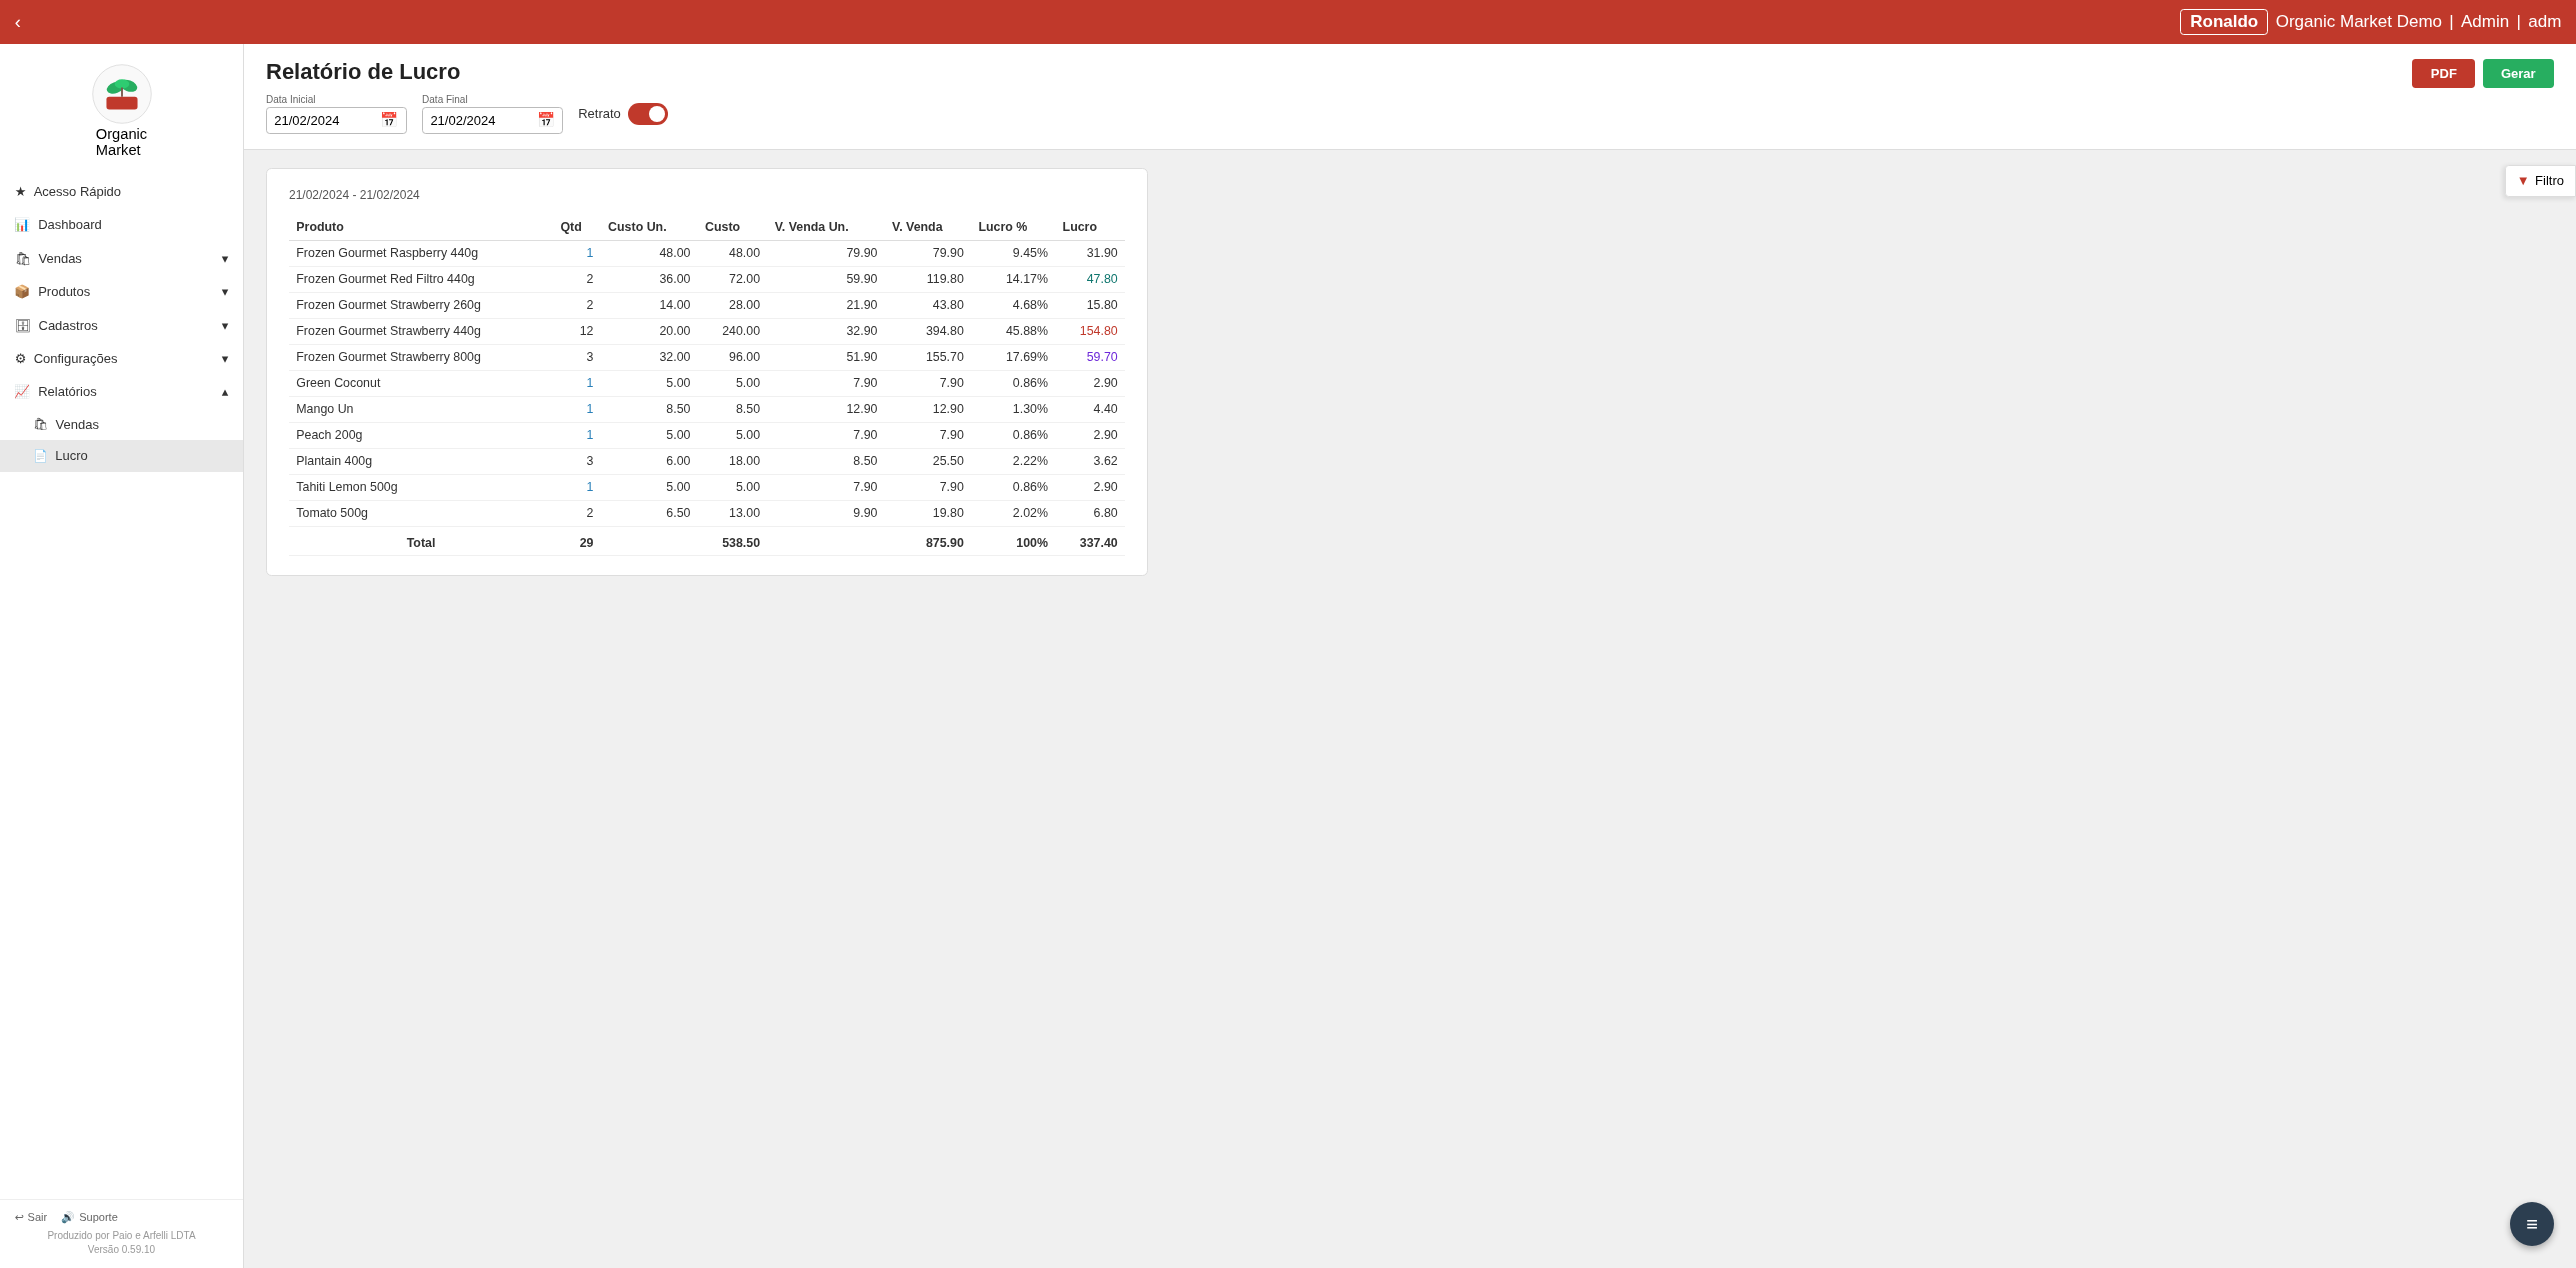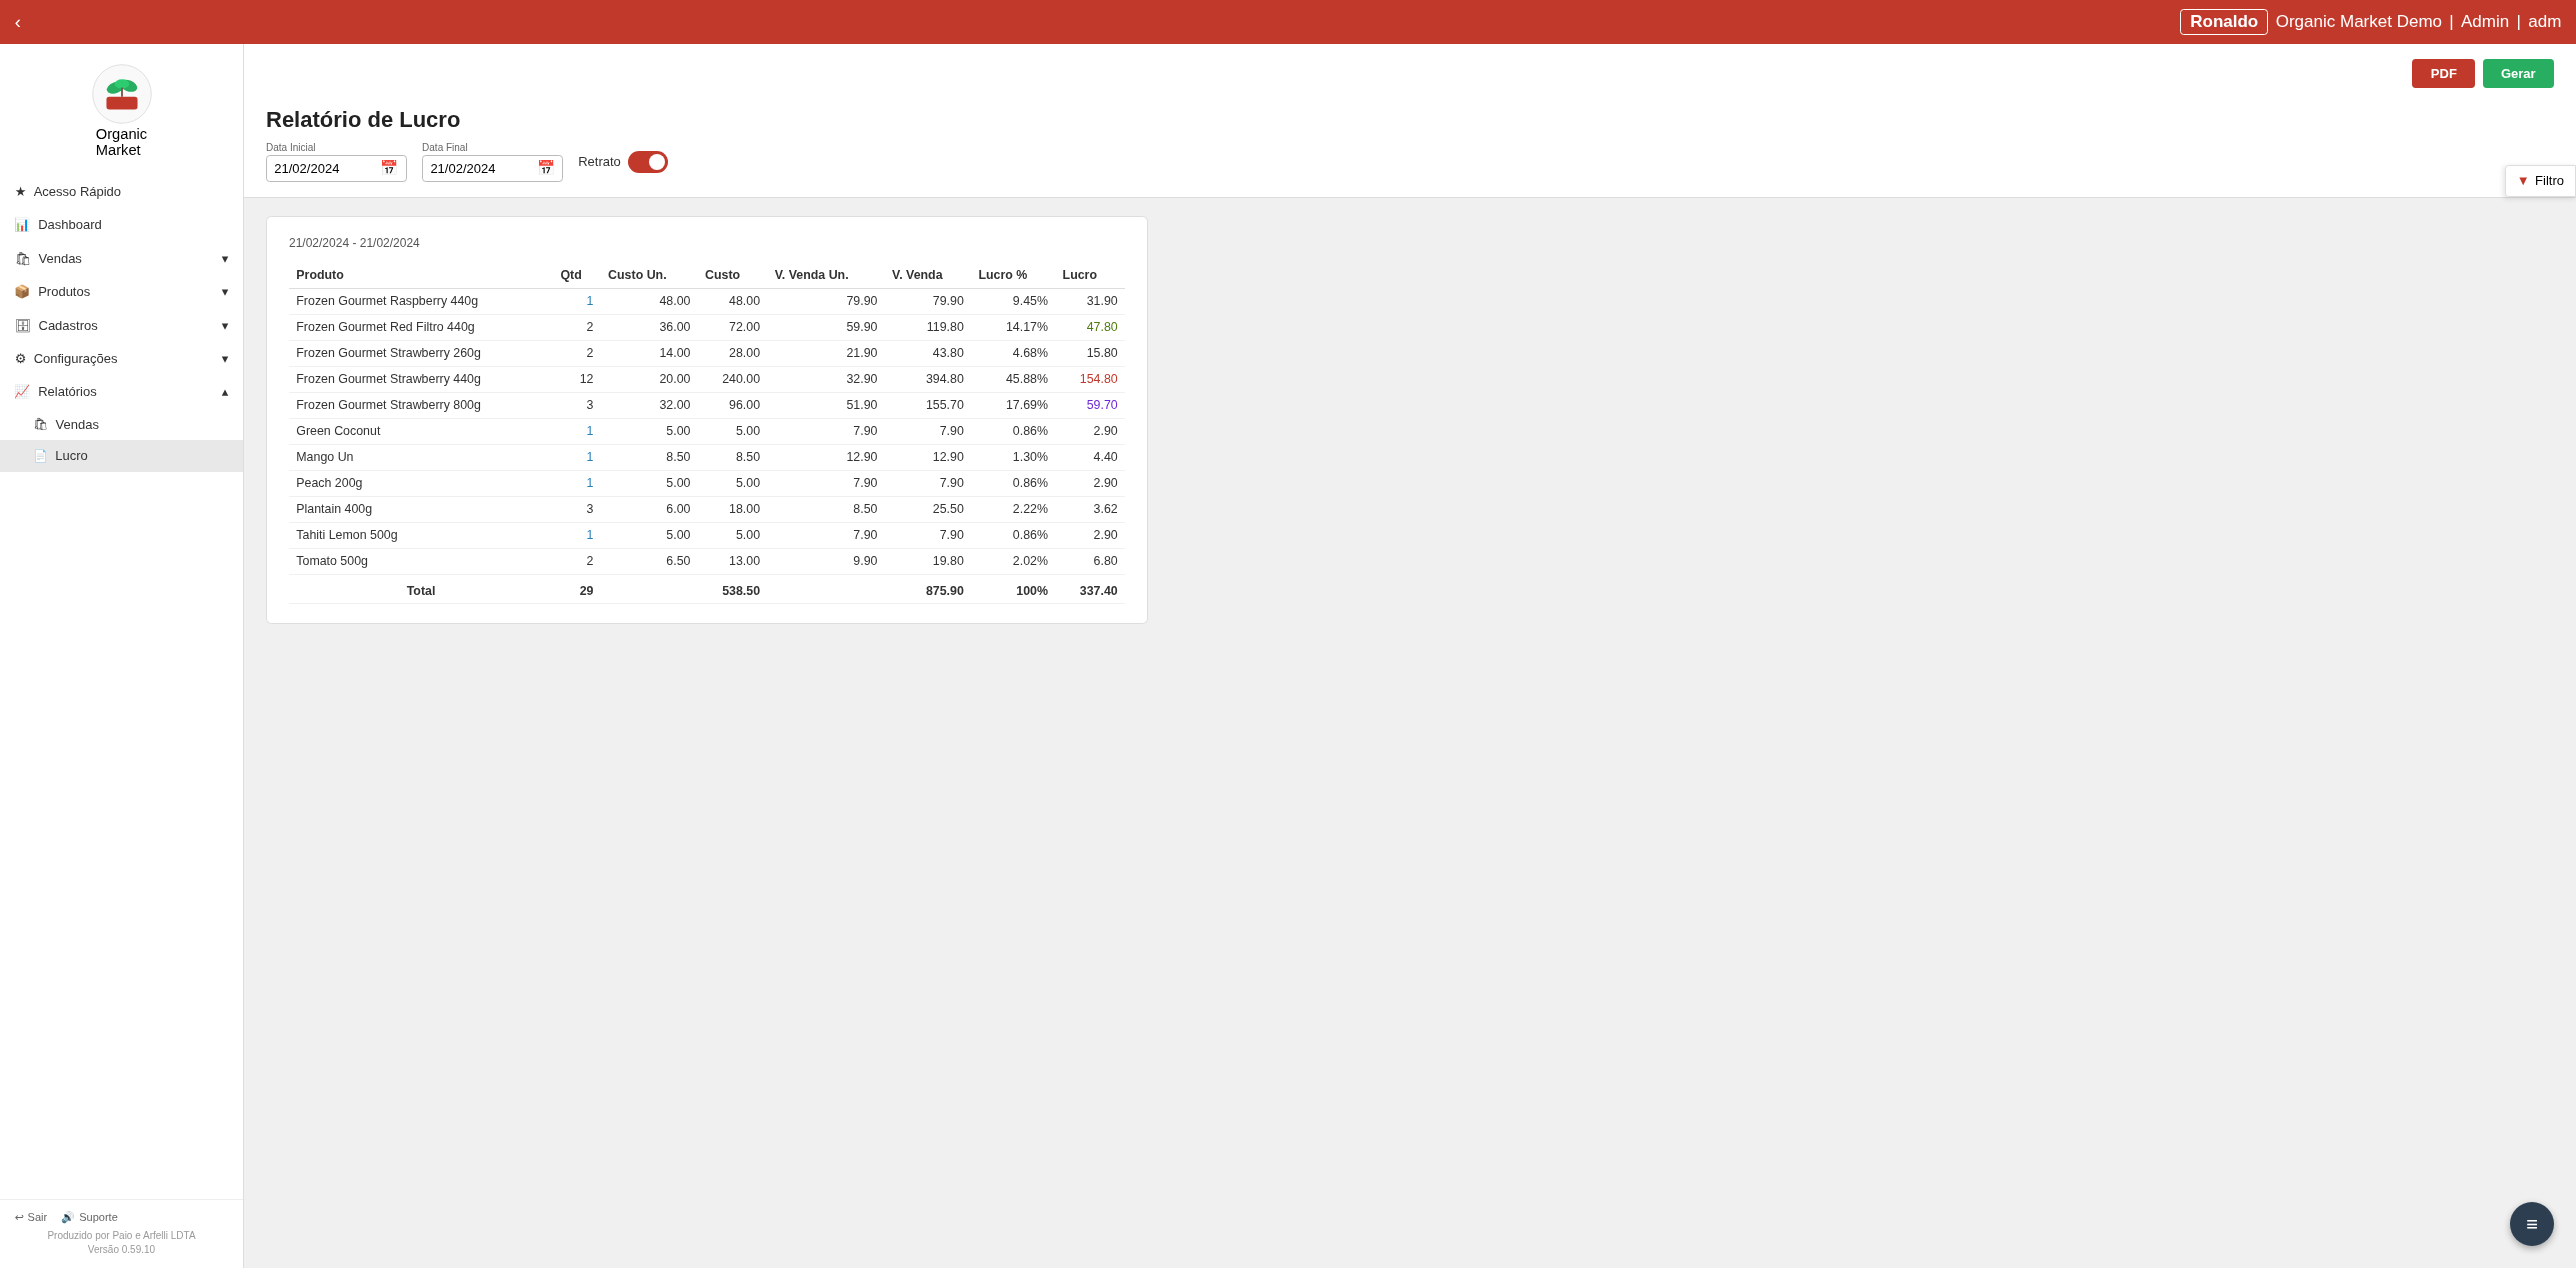"Relatório de Lucro" .page-header-left h1 { margin-top: 48px -> none }
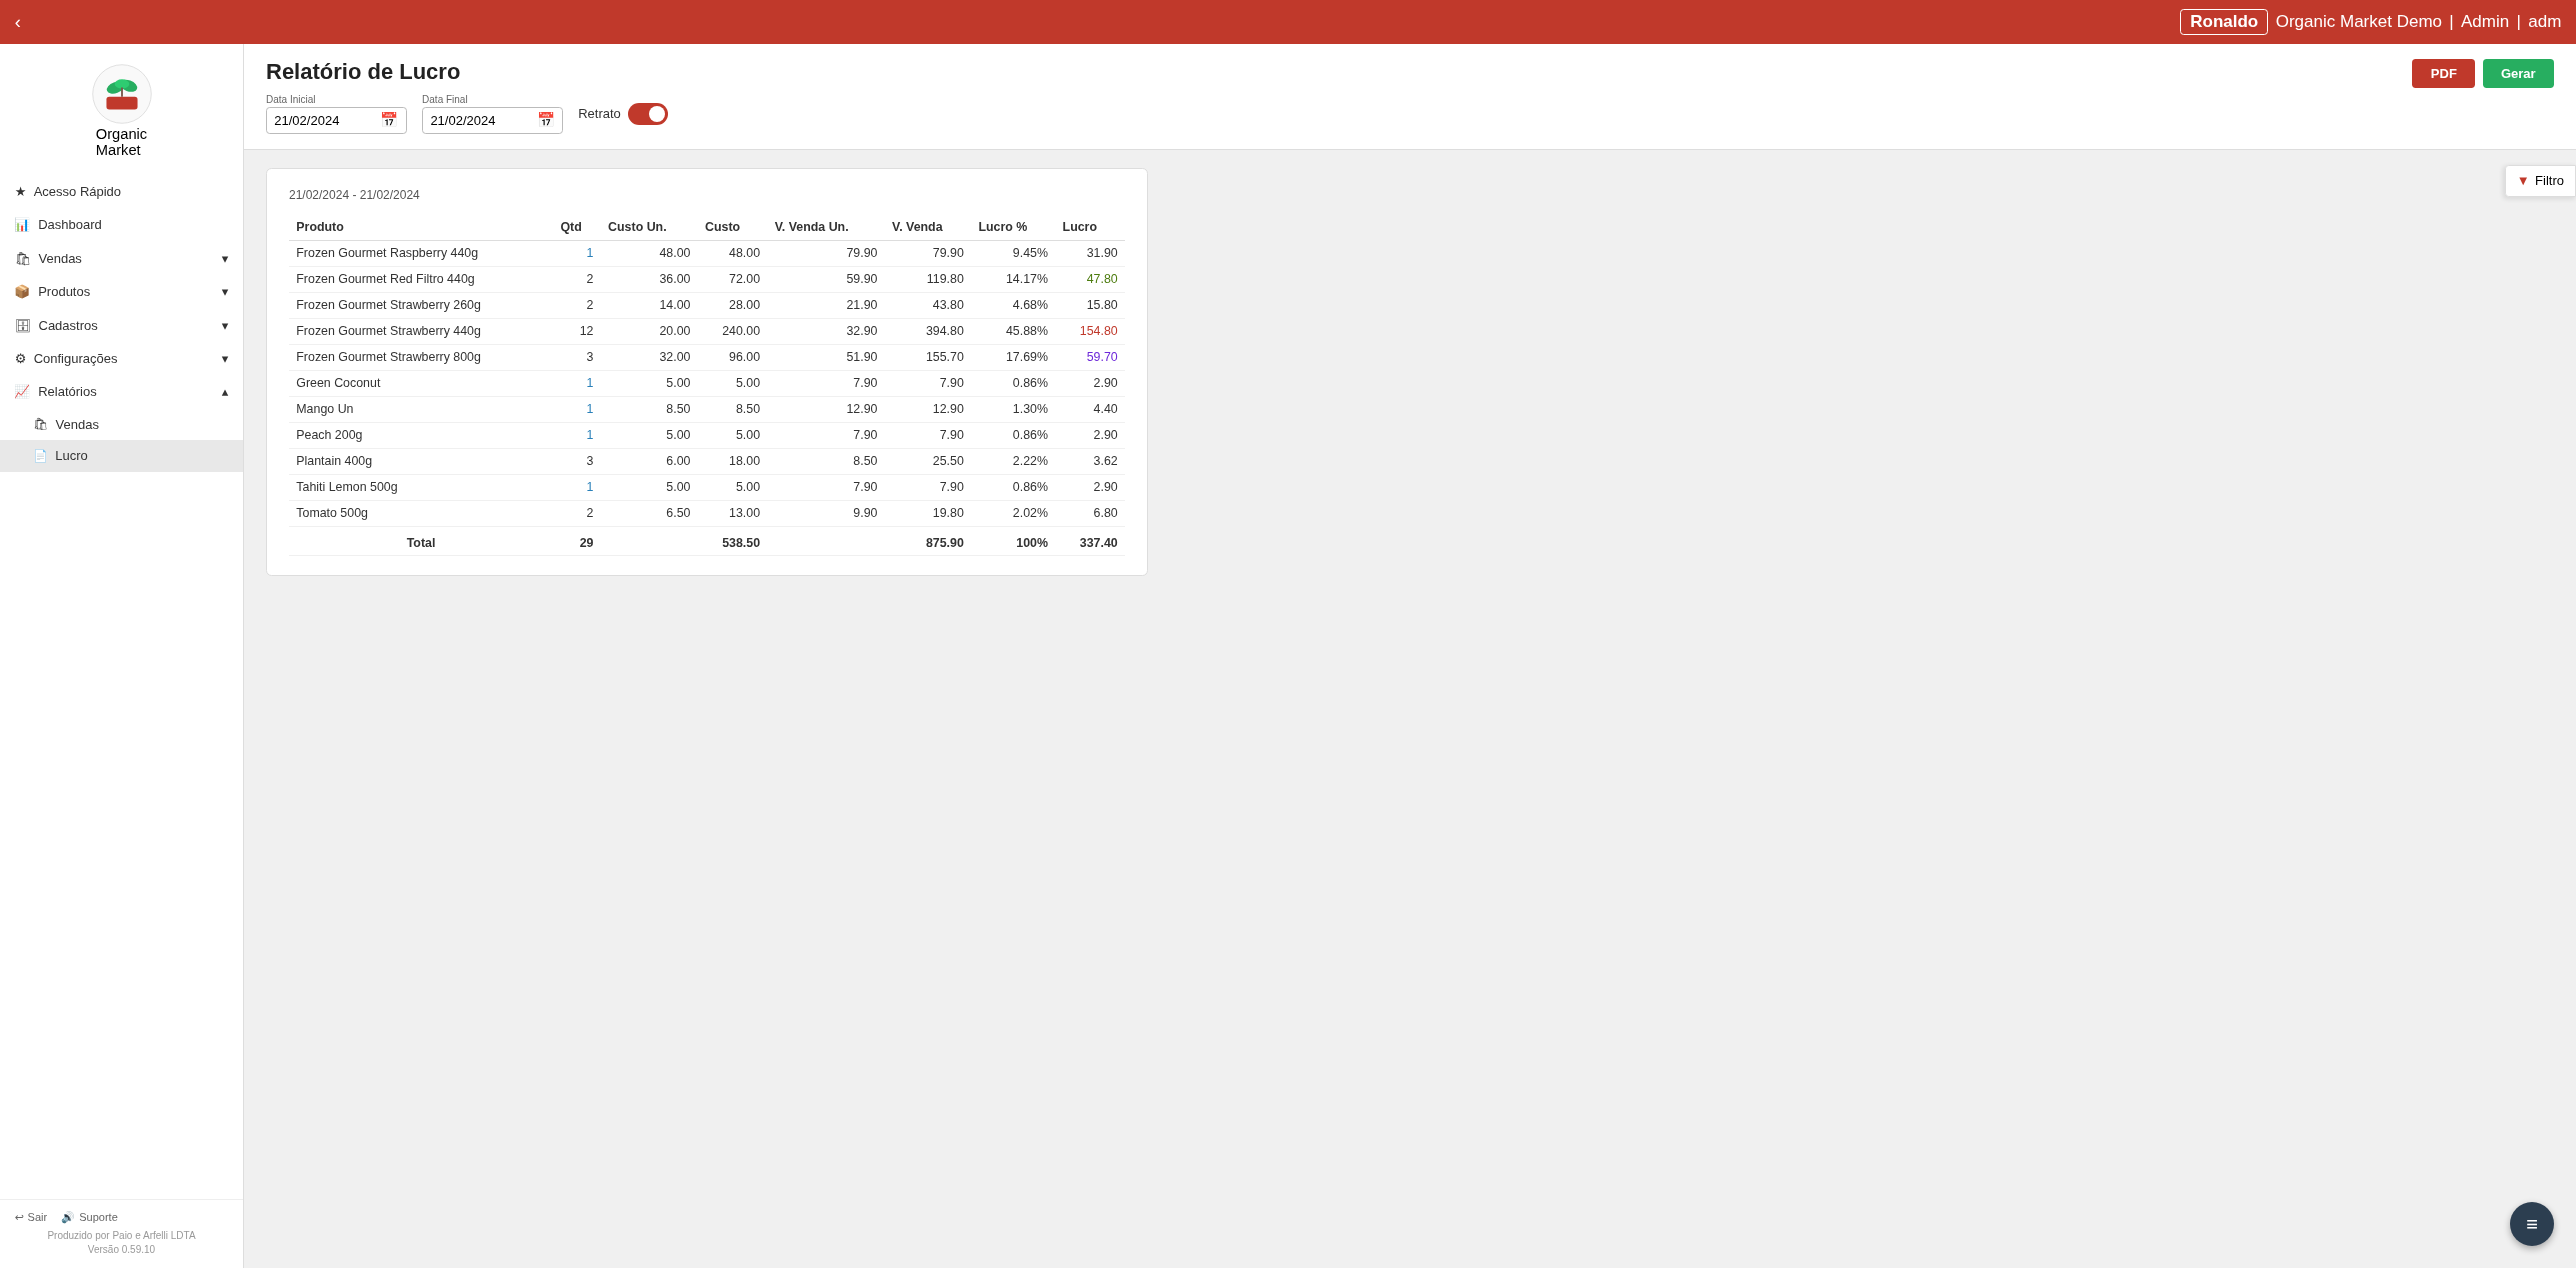"47.80" td.num { color: #4d7c0f -> #0f766e }
